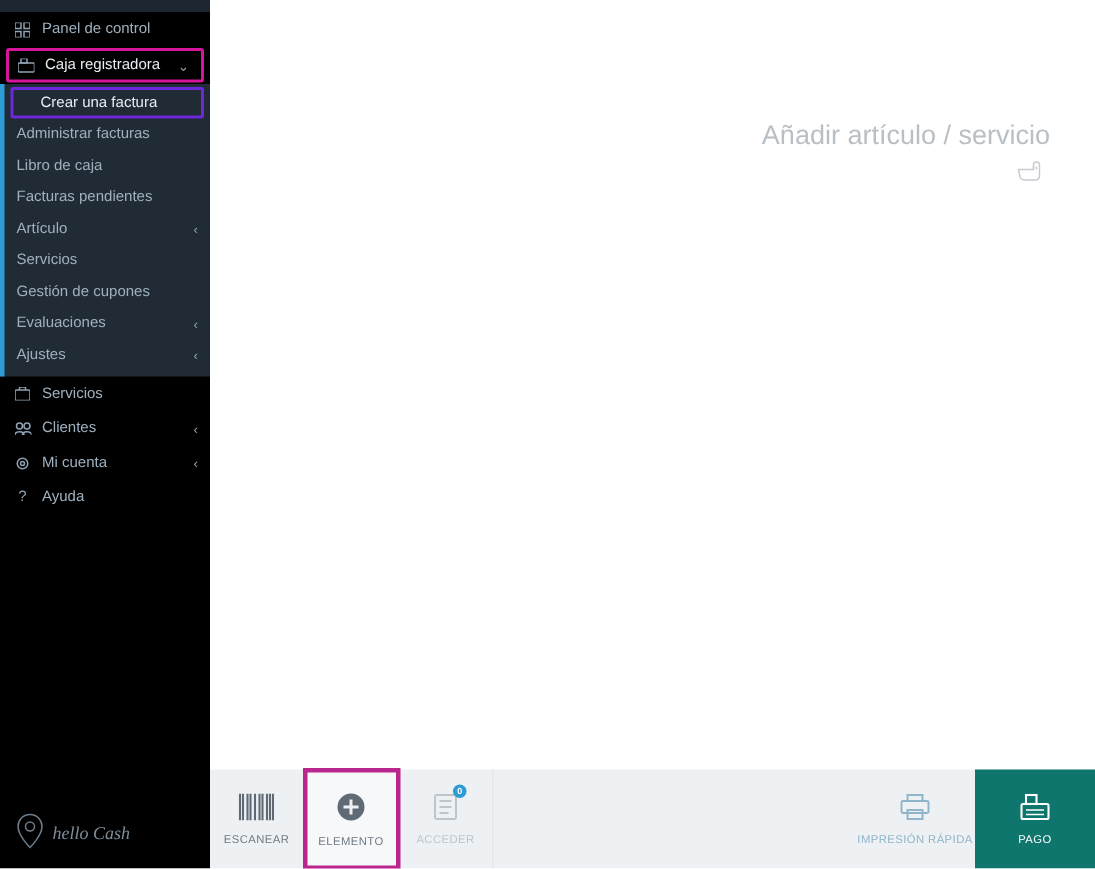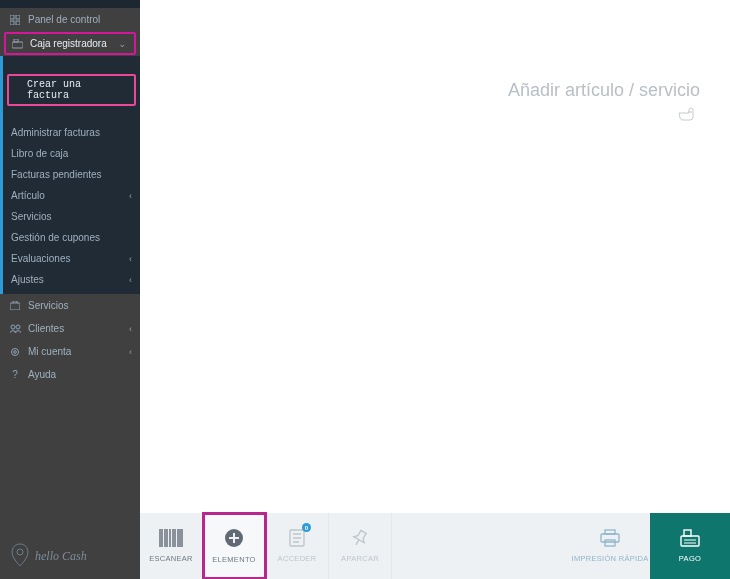"Panel de control" .sidebar { background: #404040 -> #000000 }
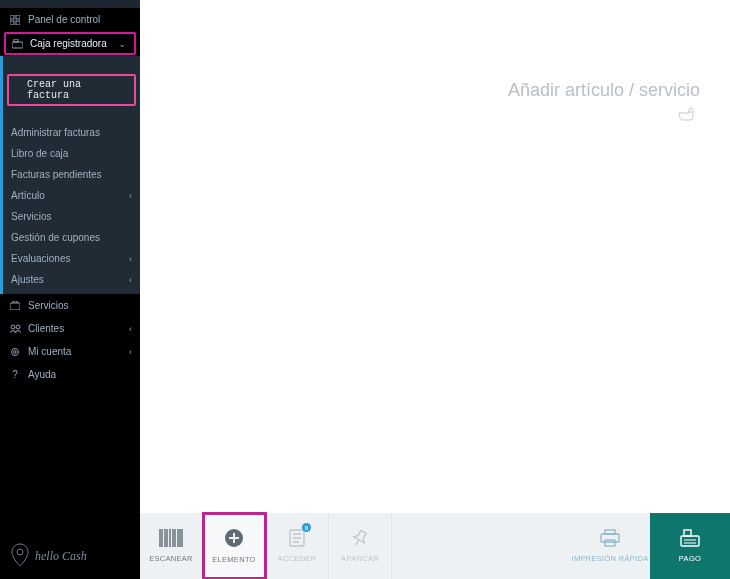"Crear una factura" .sub-item.highlighted { border: 2px solid #ec4899 -> 2px solid #6d28d9; font-family: Liberation Mono, monospace -> none; margin: 16px 4px -> 0 4px }
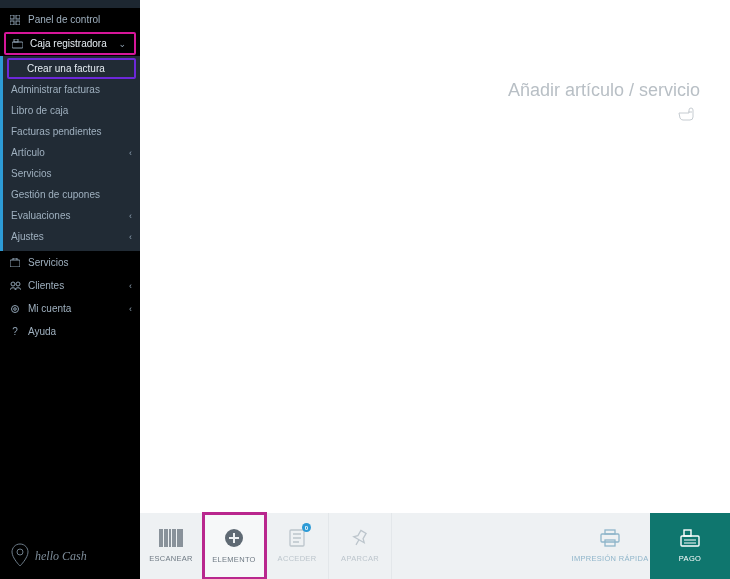"APARCAR" div.bb-item { html: <div> <span> <svg> <path></path> </svg> </span> <span>APARCAR</span> </div> -> none }
